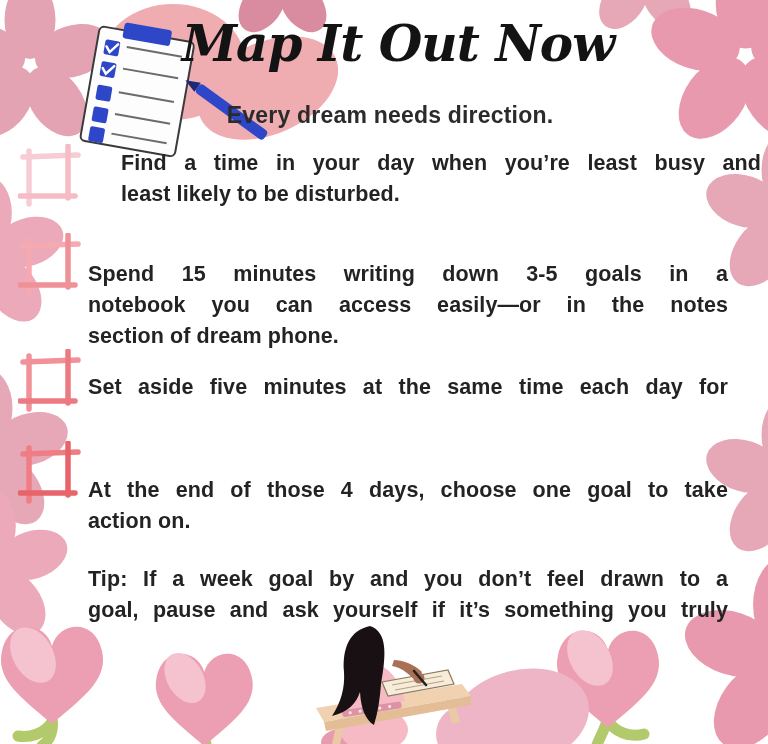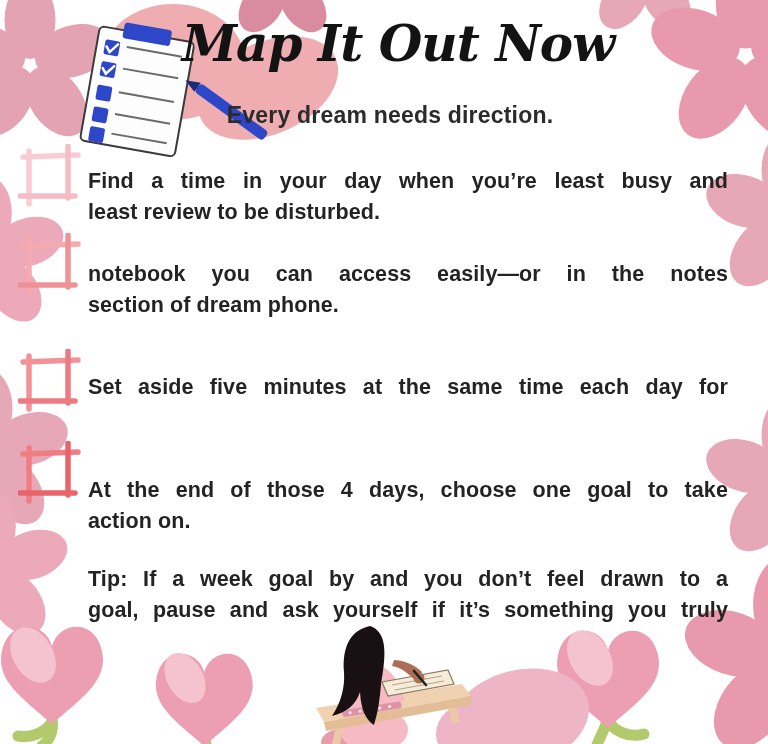"Find a time in your" .item-1 { margin-left: none -> 33px; top: 166px -> 148px }
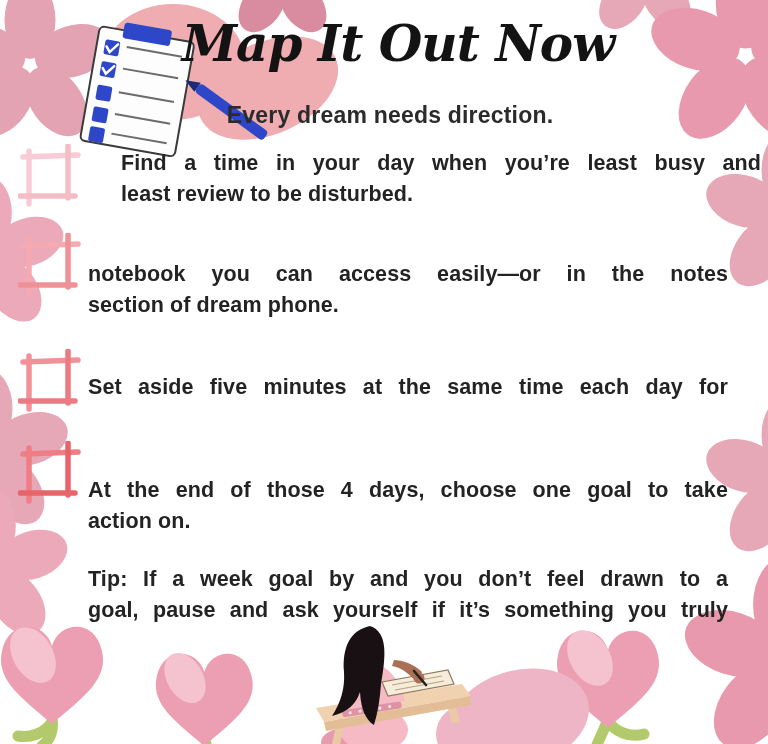"least review to be disturbed." div.line { text: review -> likely }
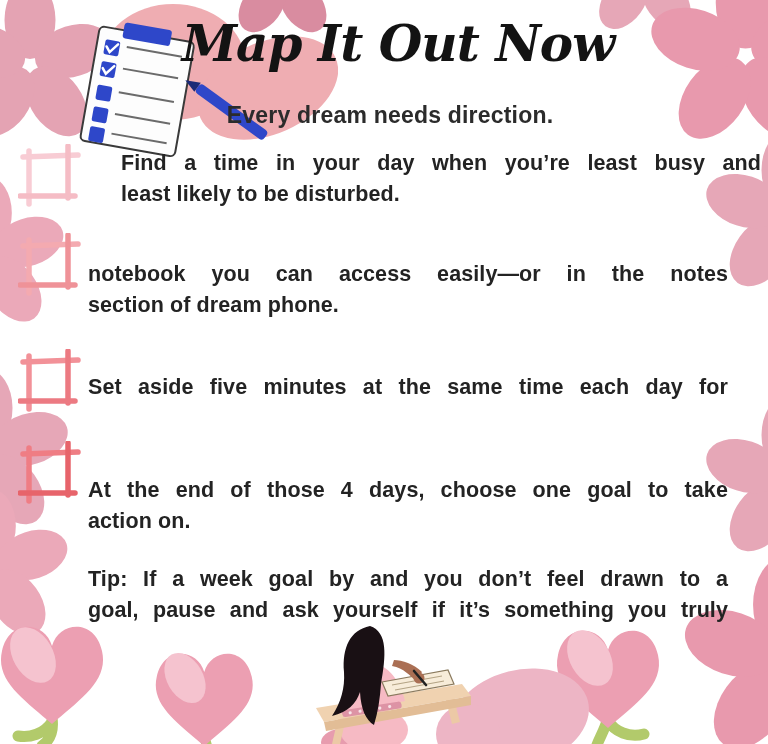"Spend 15 minutes writing down" div.line { html: none -> <div>Spend 15 minutes writing down 3-5 goals in a</div> }
